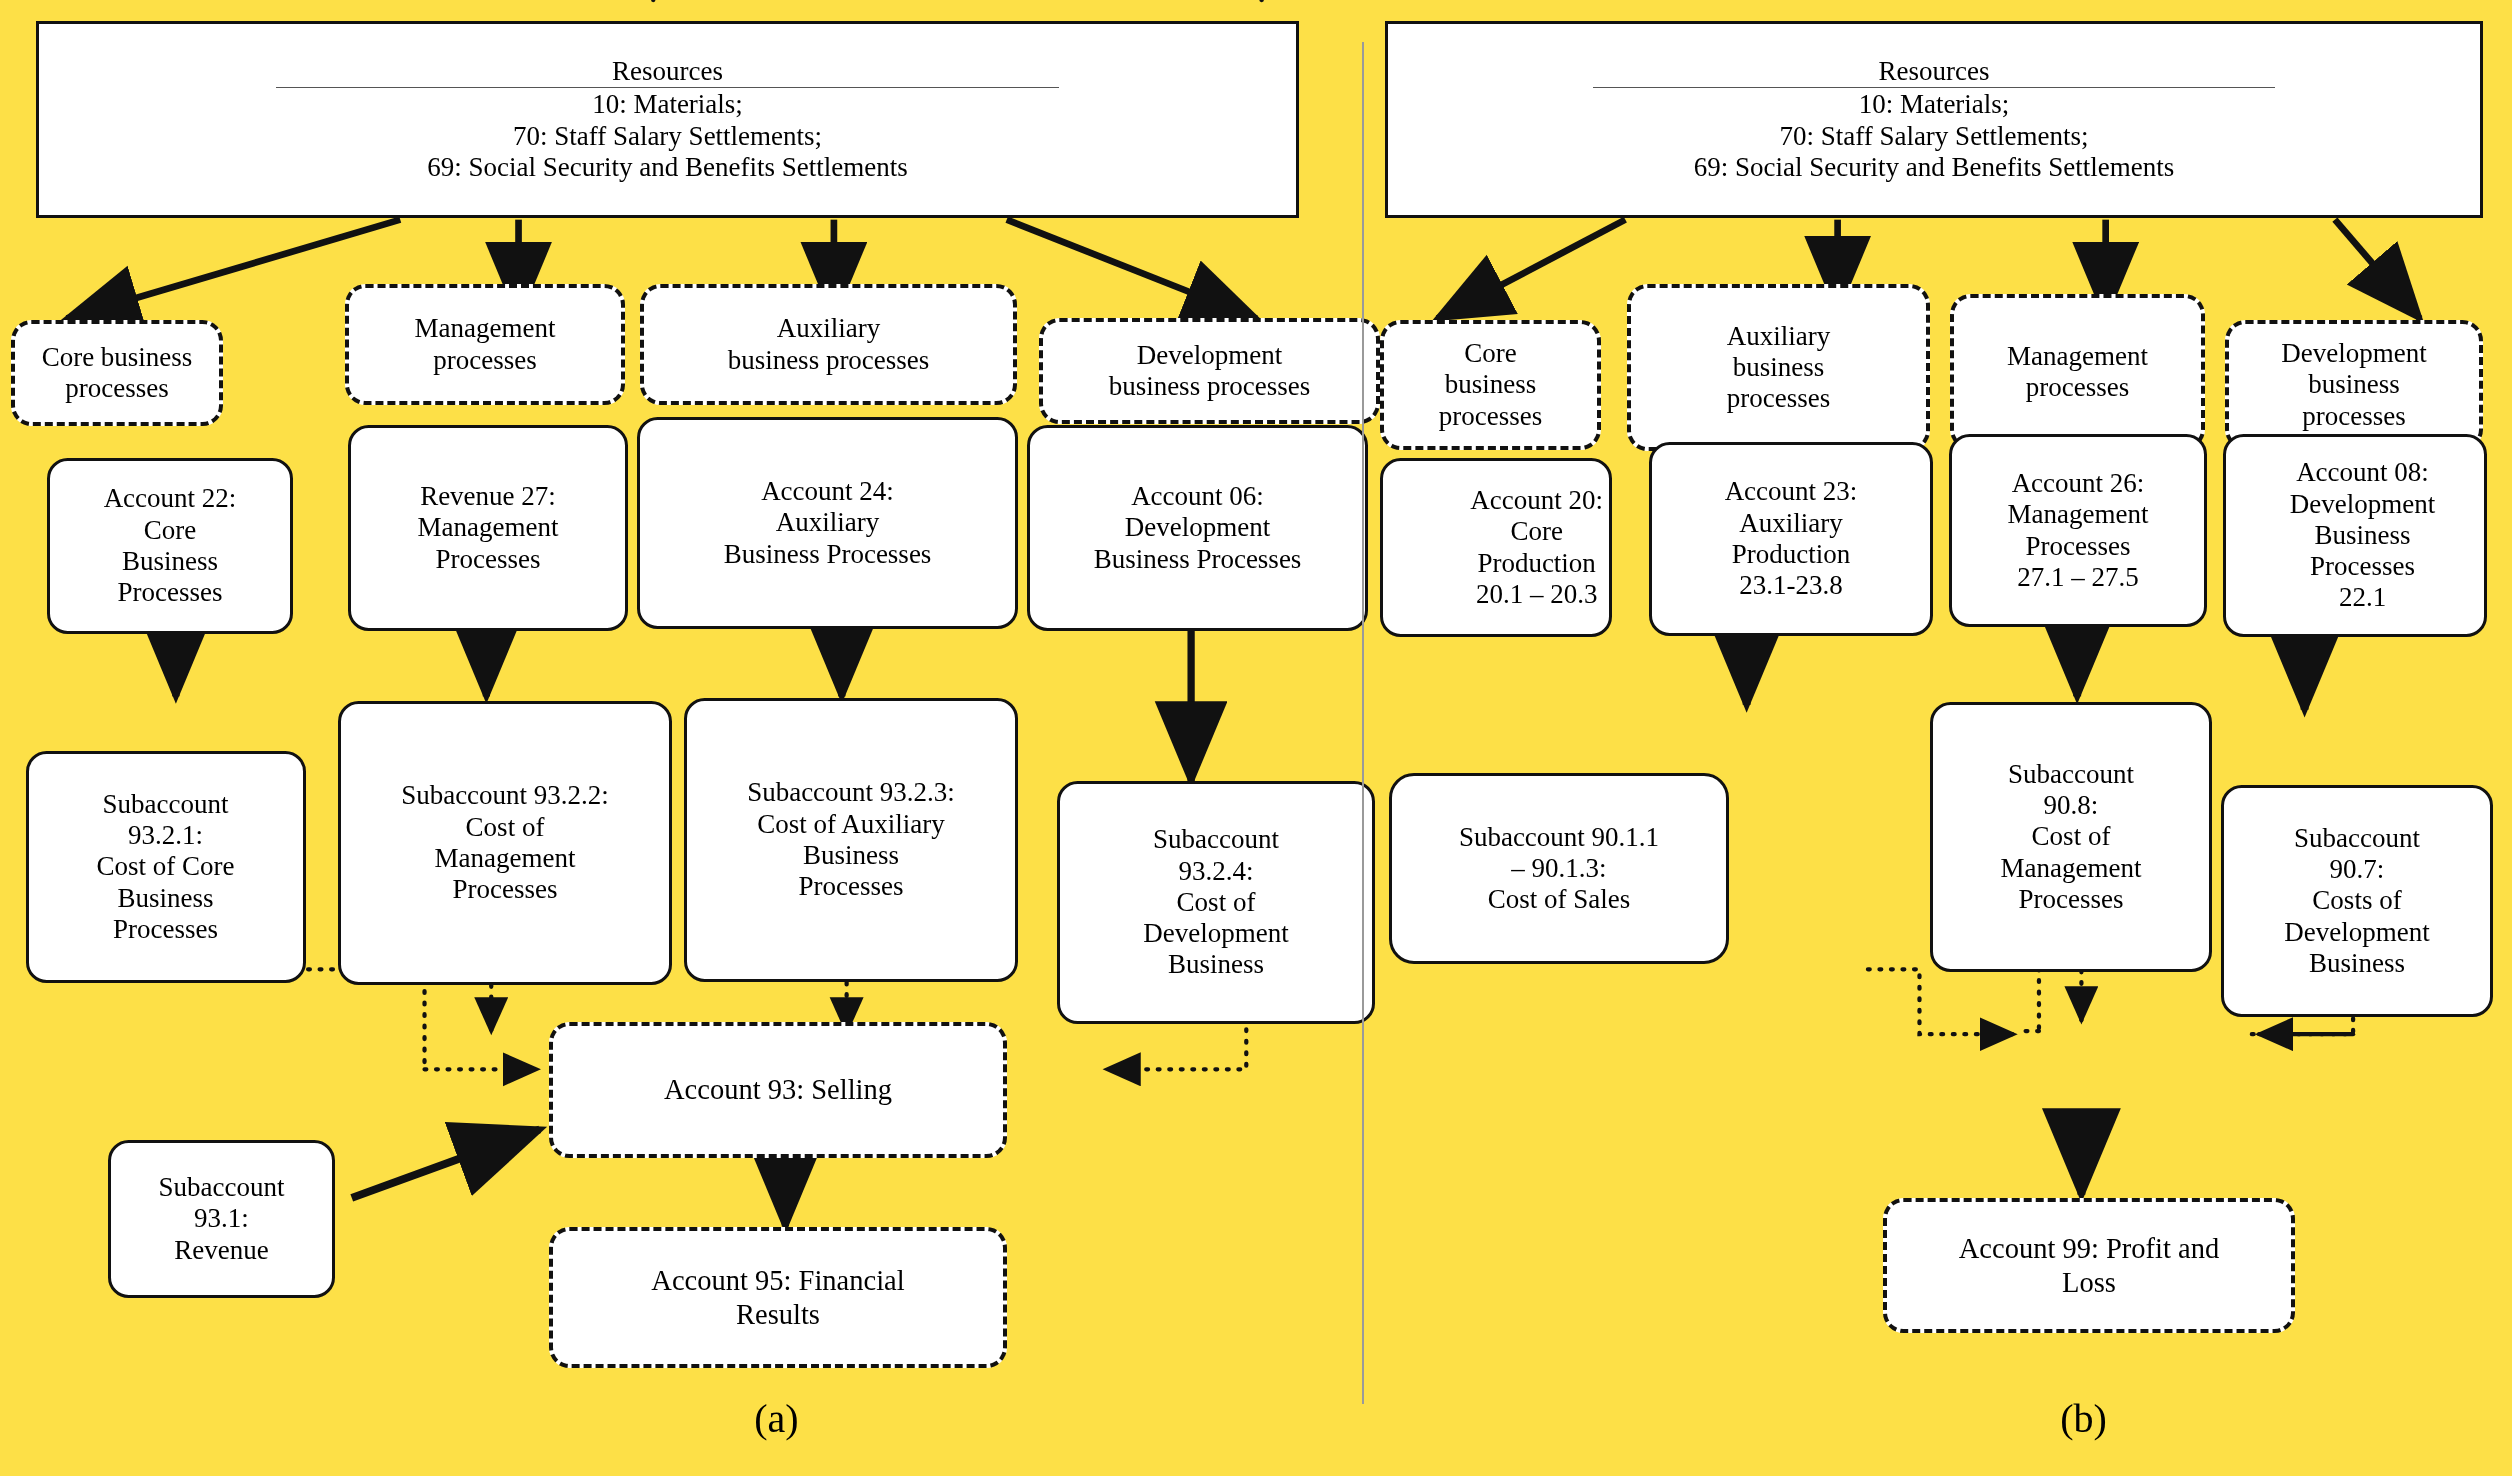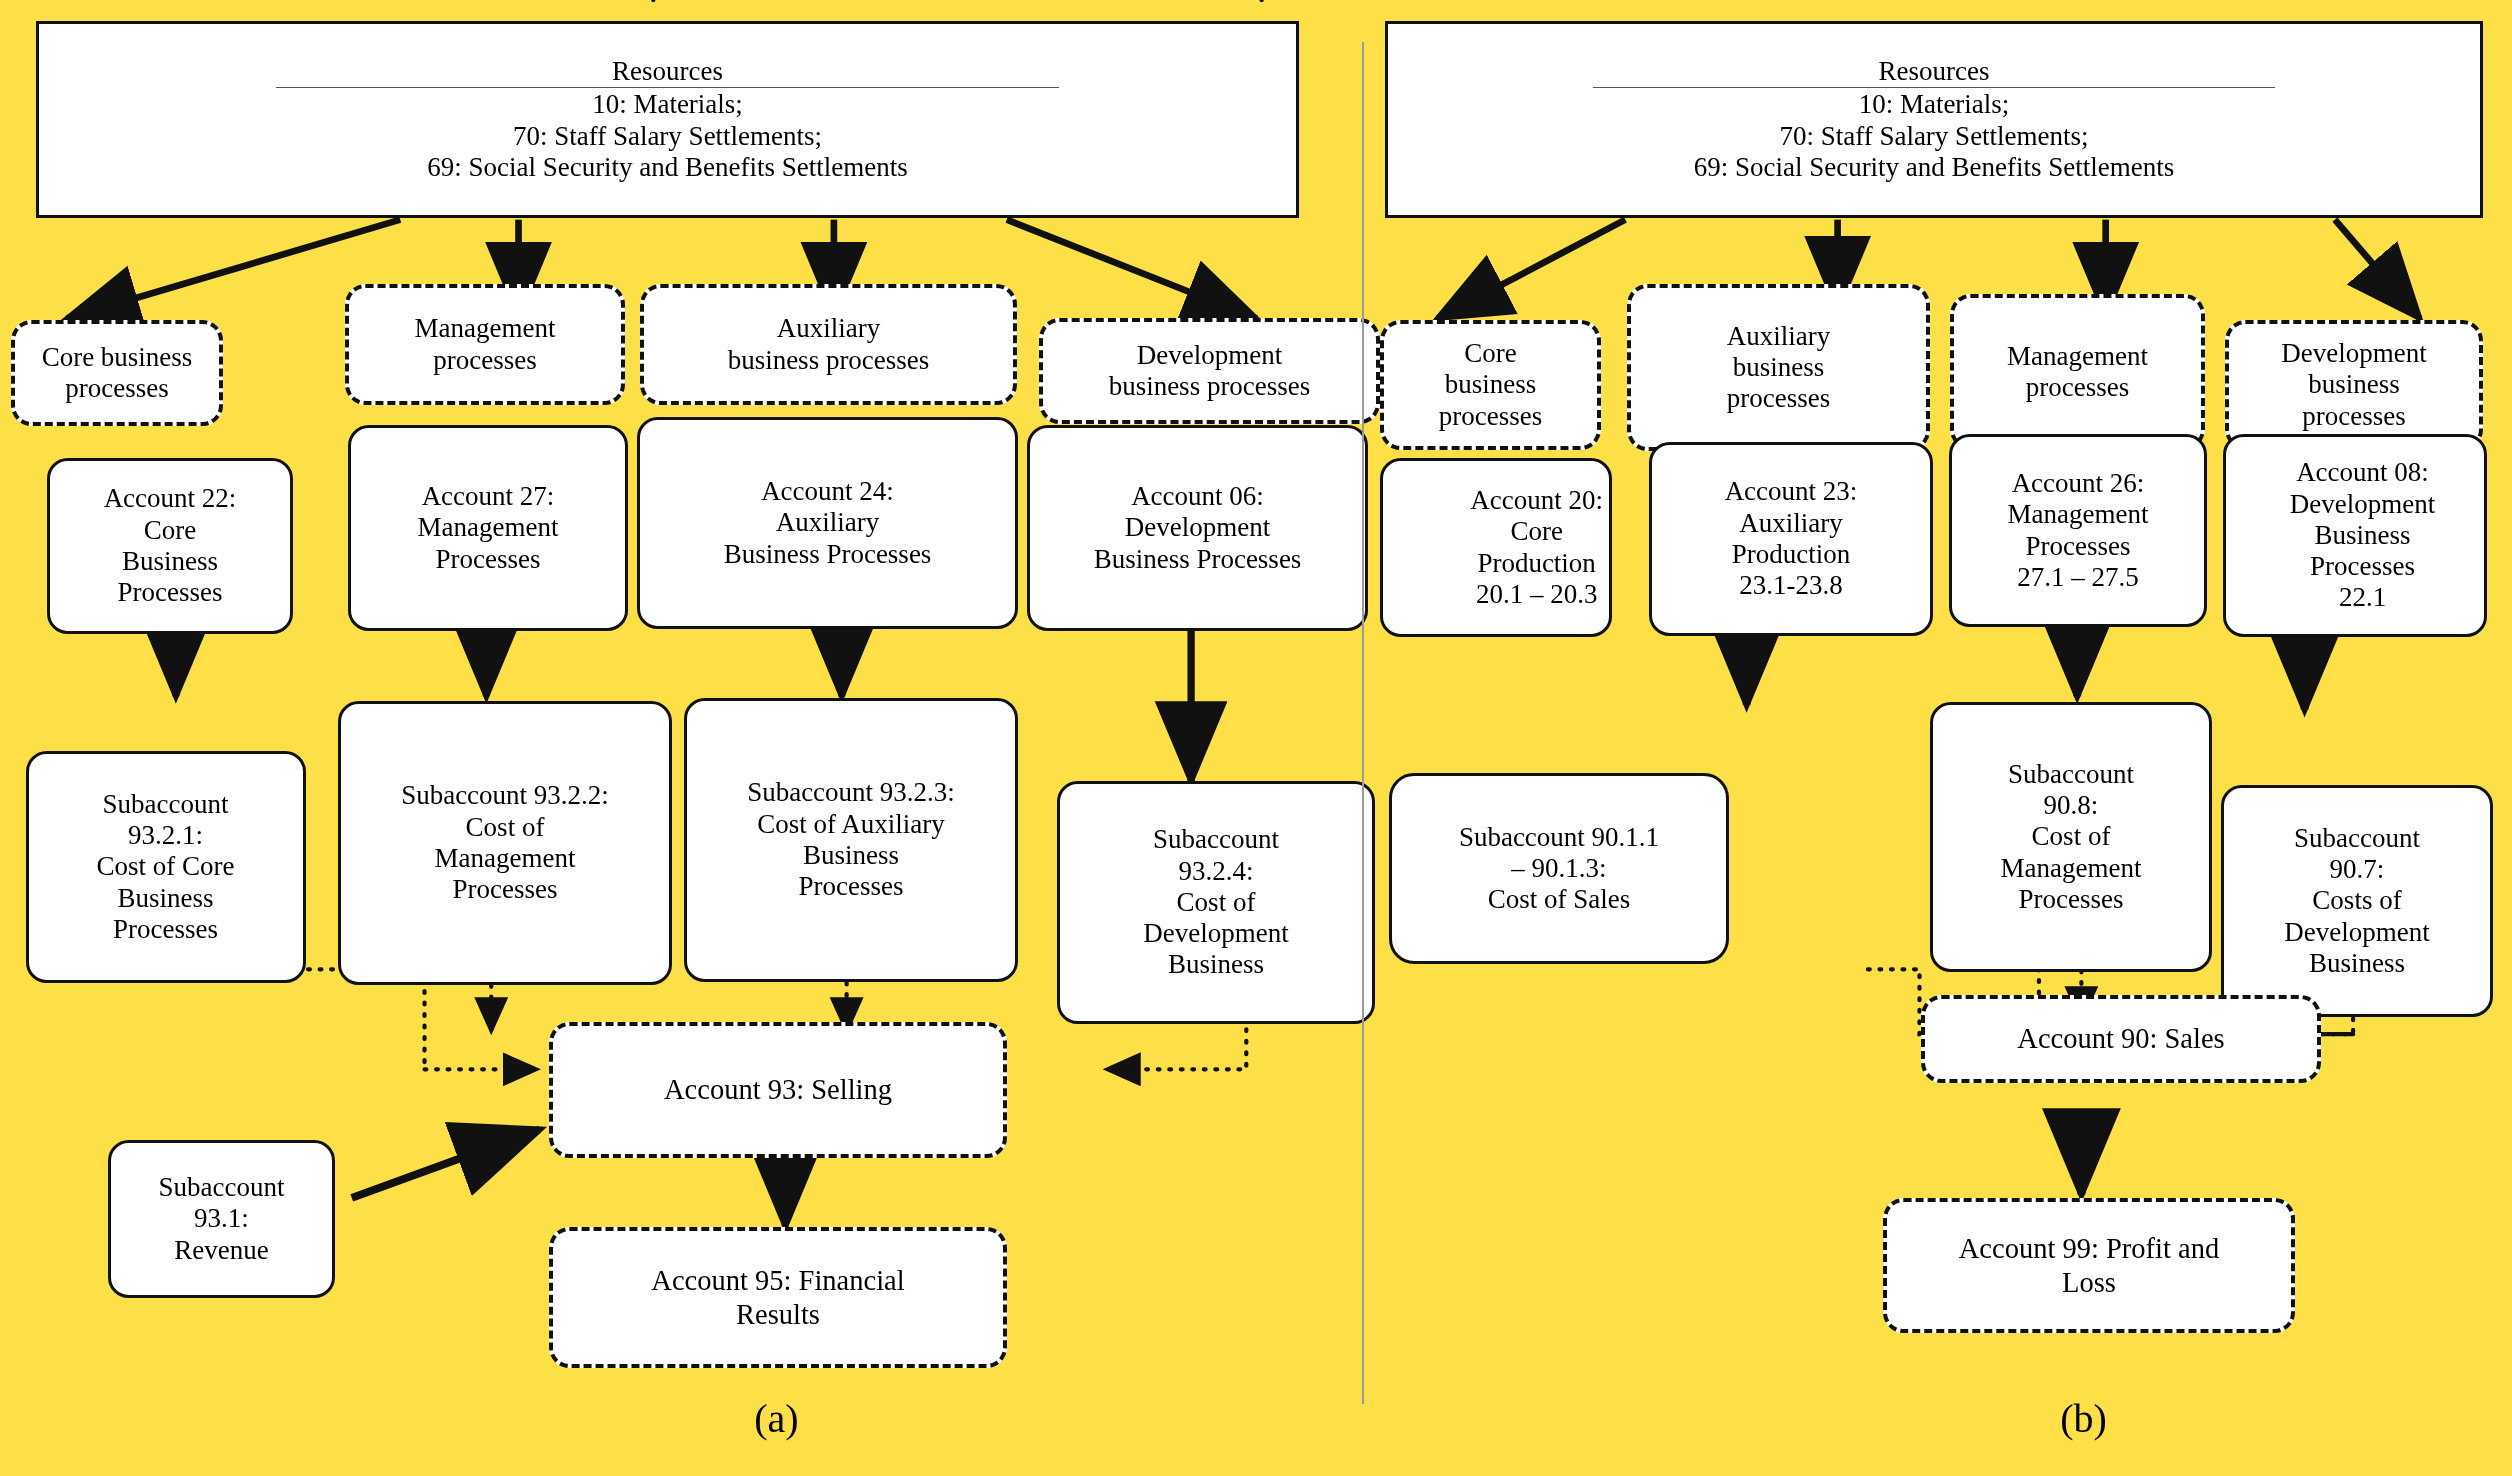"Account 27:" span { text: Account -> Revenue }
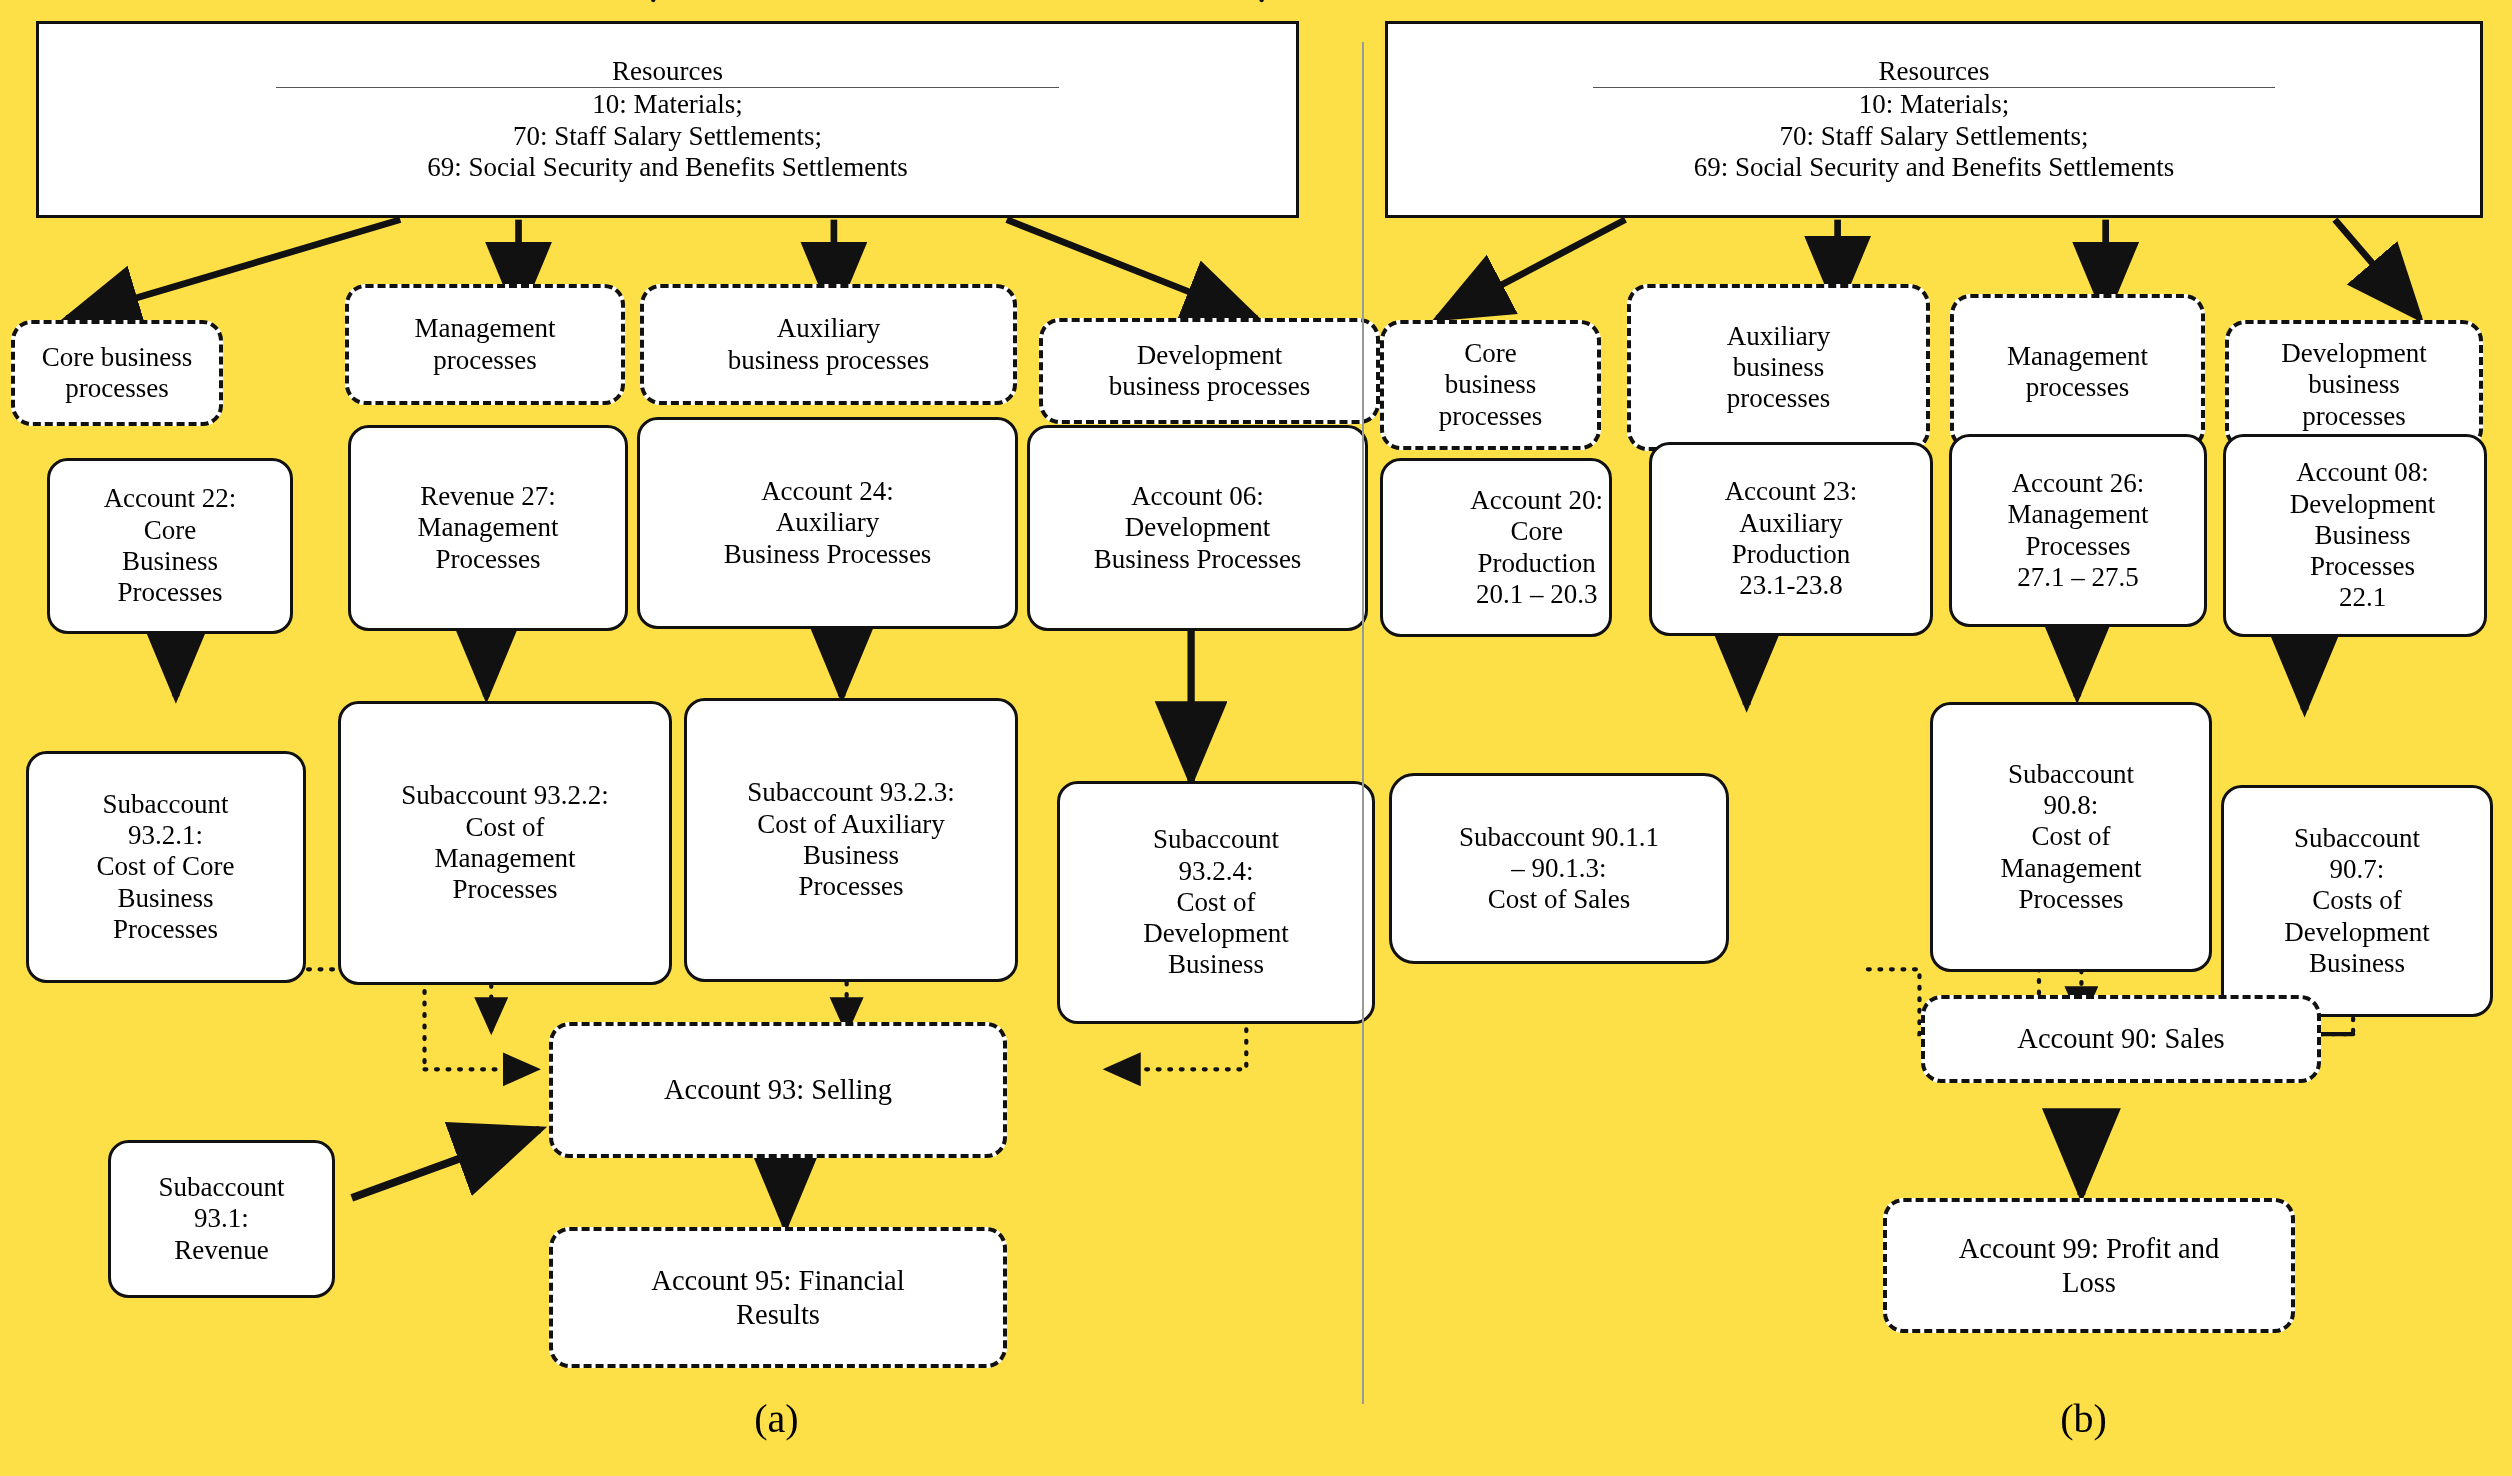"Account 90: Sales" div.node { html: <div> <span>Account 90: Sales</span> </div> -> none }
